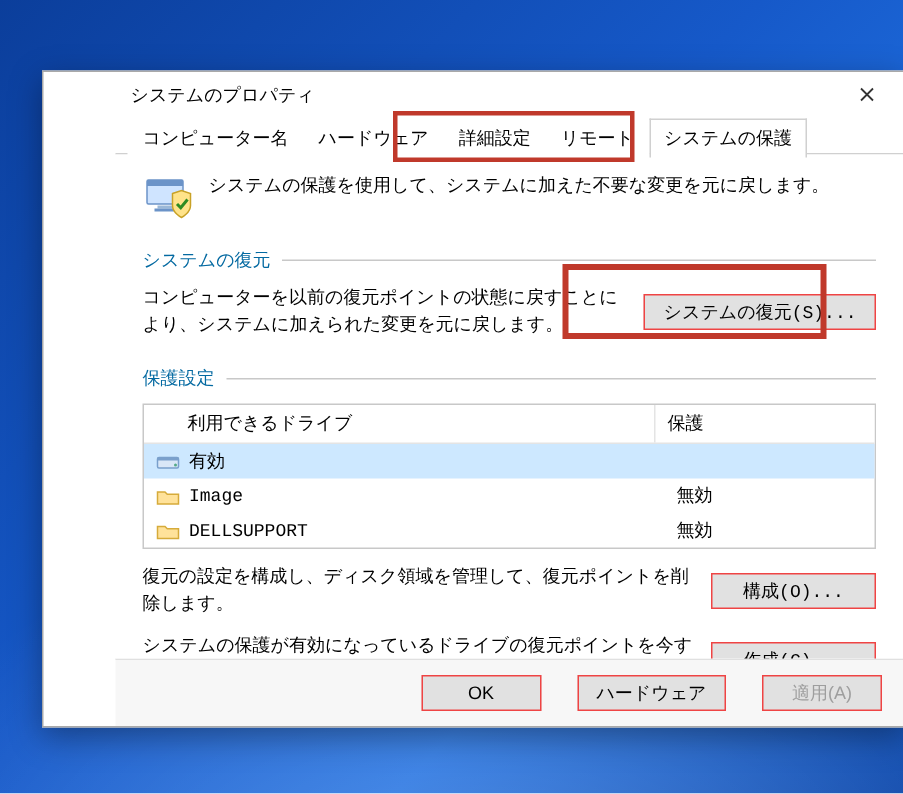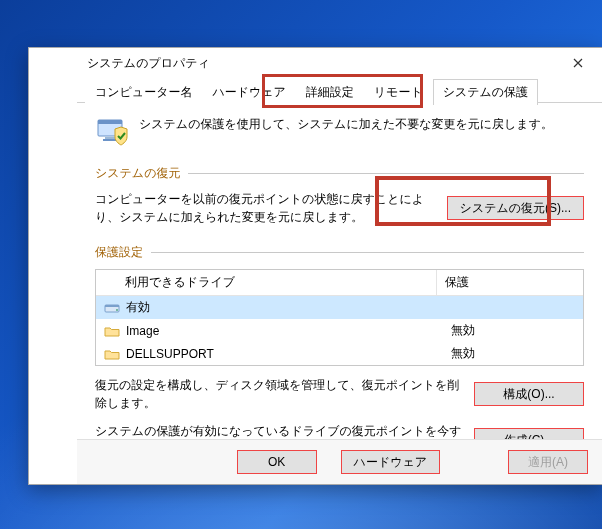"システムの保護を使用して、システムに加えた不要な変更を元に戻します。" .tab-body { font-family: none -> Liberation Mono, monospace }
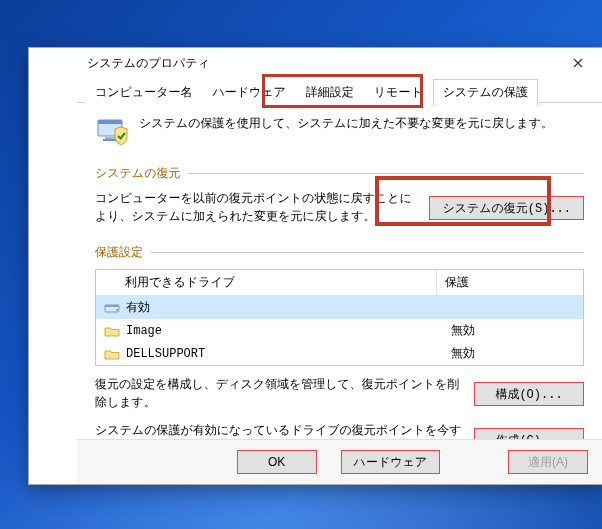"システムの復元" .group-title .label { color: #a16207 -> #0369a1 }
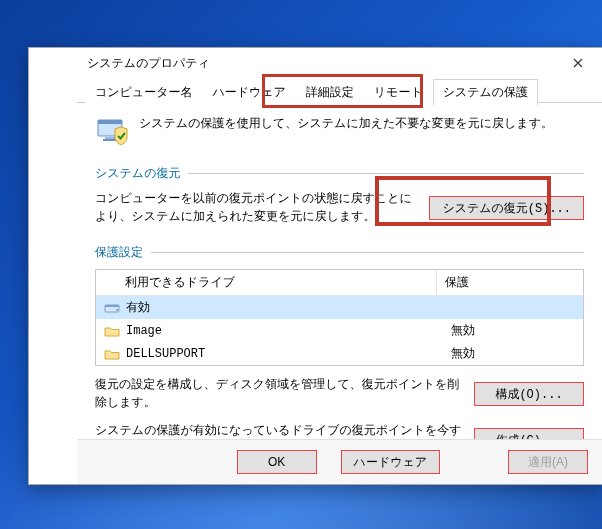"適用(A)" .btn:disabled { margin-left: 44px -> none }
